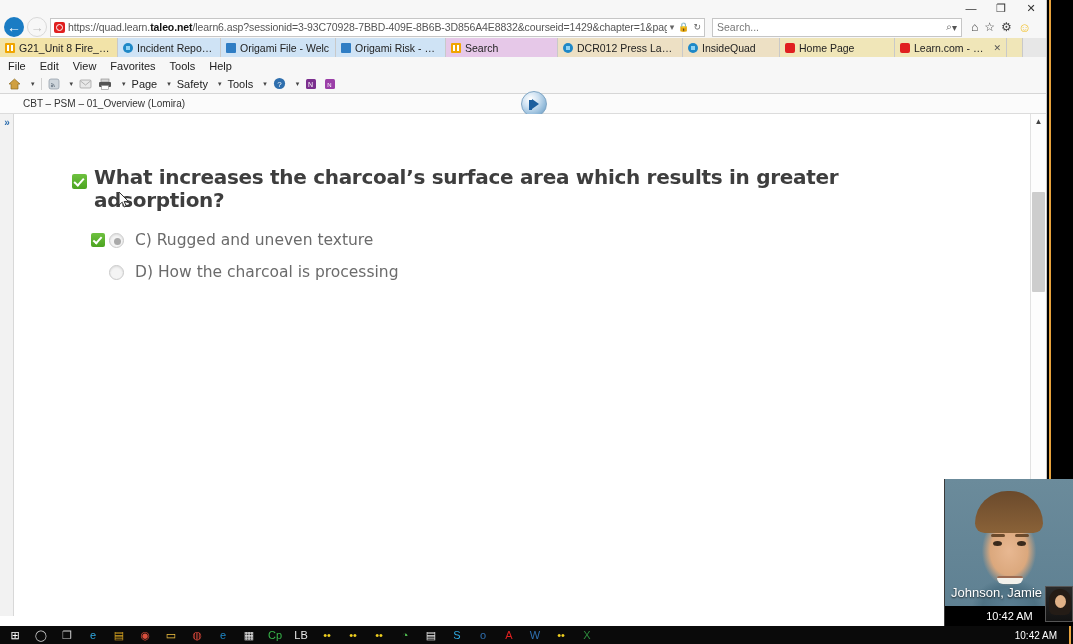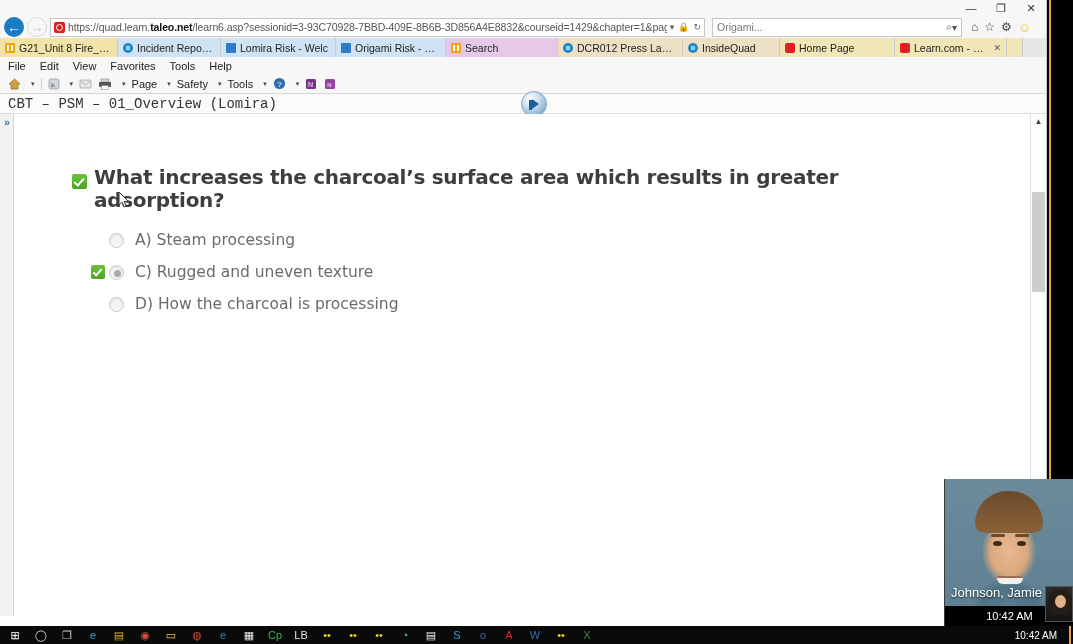"Origami..." span.ph { text: Origami -> Search }
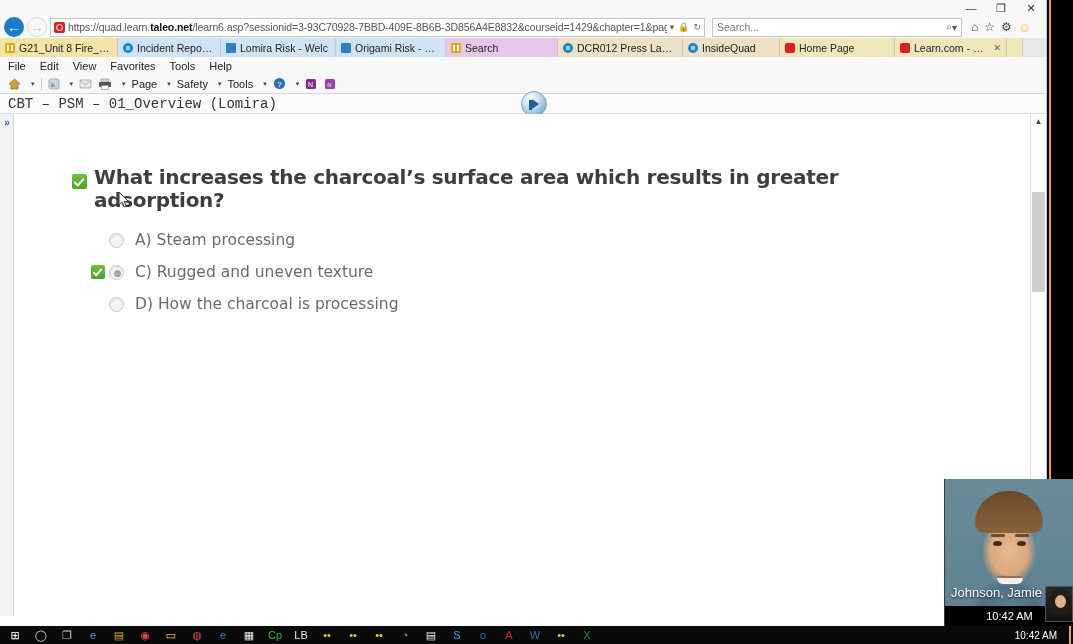"Lomira Risk - Welc" span.tname { text: Lomira Risk -> Origami File }
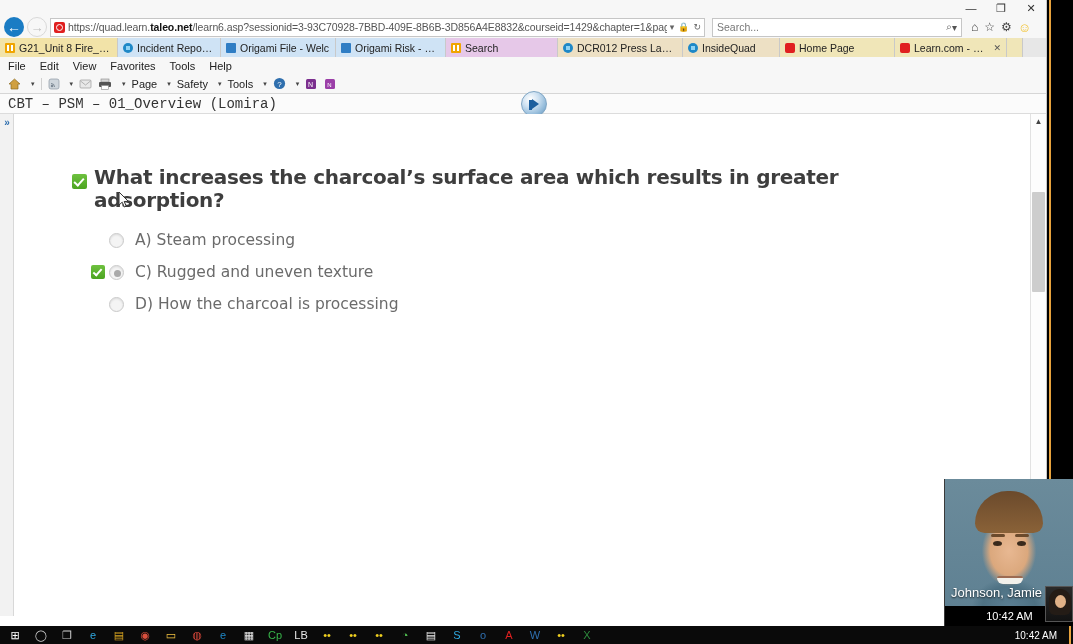"CBT – PSM – 01_Overview" .pagehead .ptitle { font-family: Liberation Mono, monospace -> Liberation Sans, sans-serif; font-size: 14px -> 10px; padding-left: 8px -> 23px }
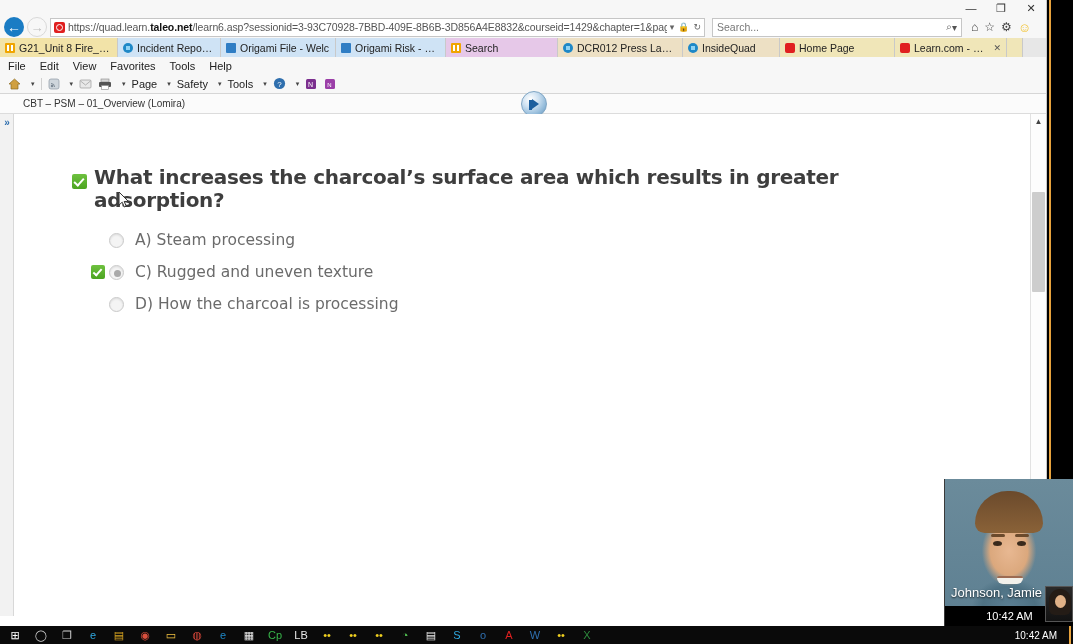"A) Steam processing" div.opt { html: <div> <span></span> <span></span> <span>A) Steam processing</span> </div> -> none }
